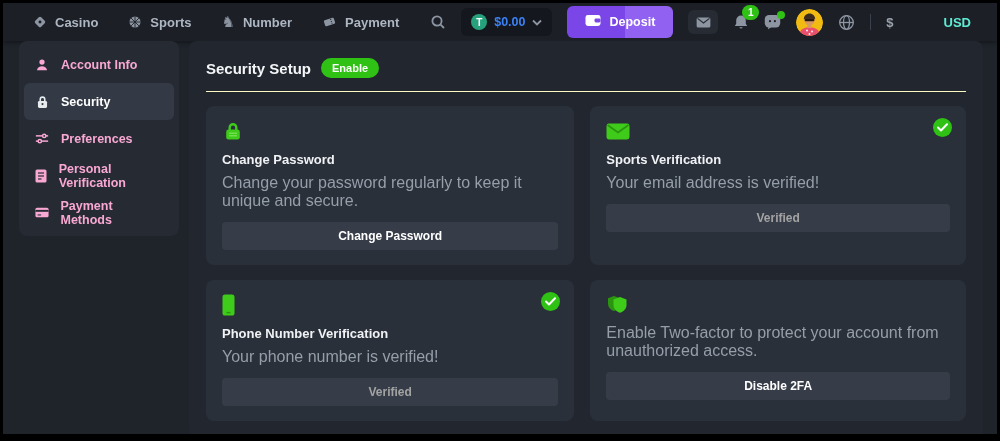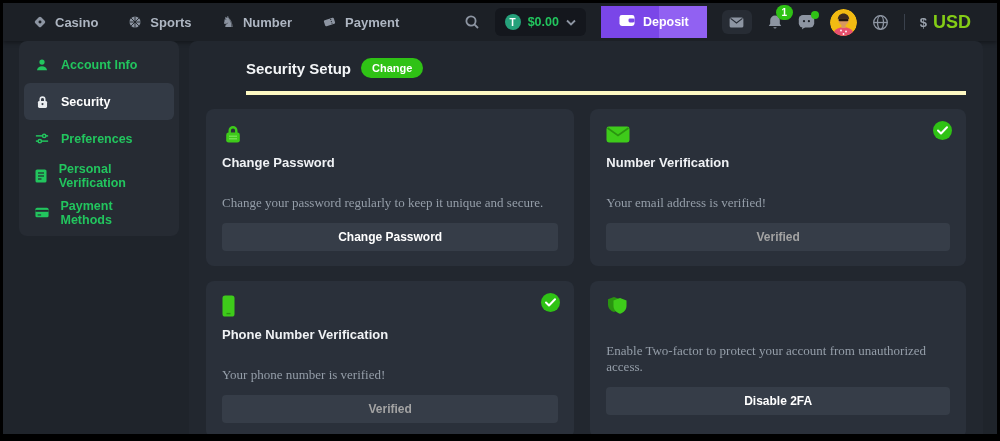"$0.00" .balance .amt { color: #22c55e -> #3b82f6 }
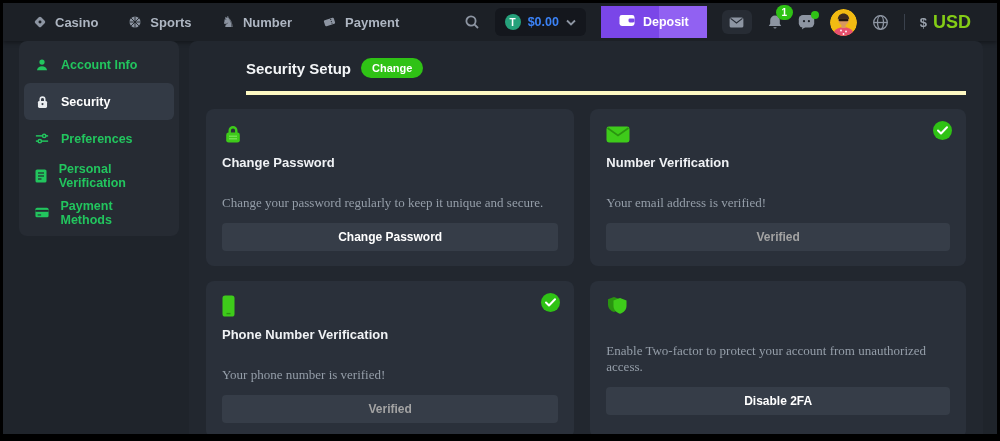"Deposit" .deposit { border-radius: 0 -> 6px }
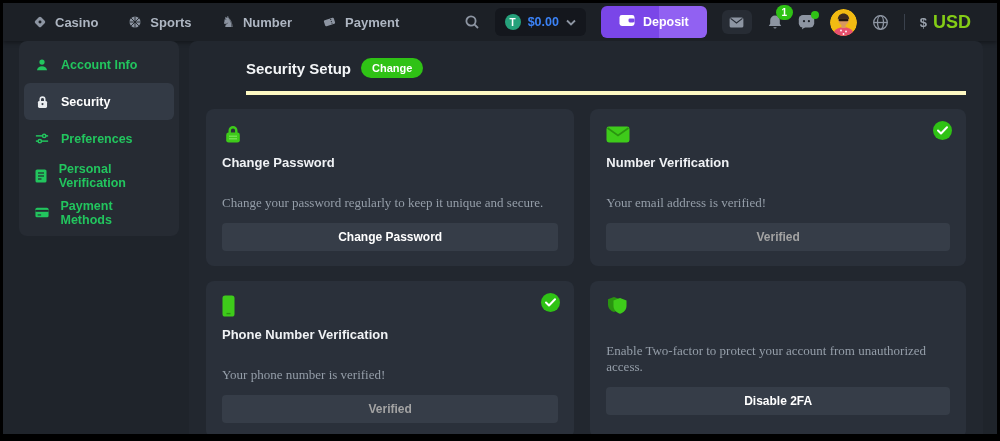"USD" .currency .code { color: #84cc16 -> #5eead4; font-size: 18px -> 13px; margin-left: none -> 44px }
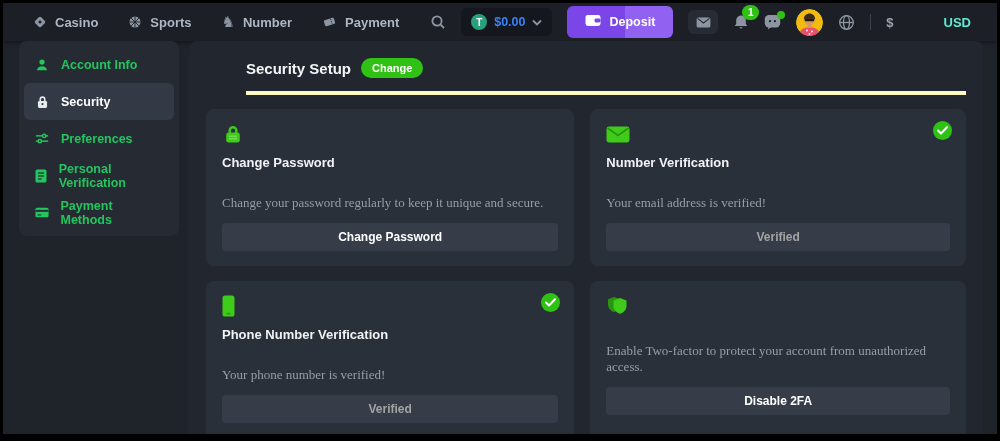"Account Info" .side-item { color: #22c55e -> #f9a8d4 }
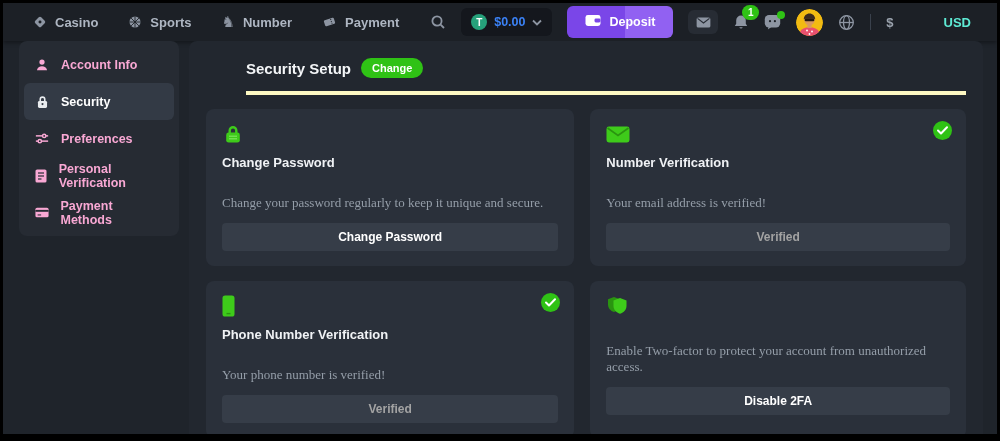"Security Setup" .panel-head { border-bottom: 4px solid #fef9c3 -> 1px solid #fef9c3; margin-left: 40px -> none }
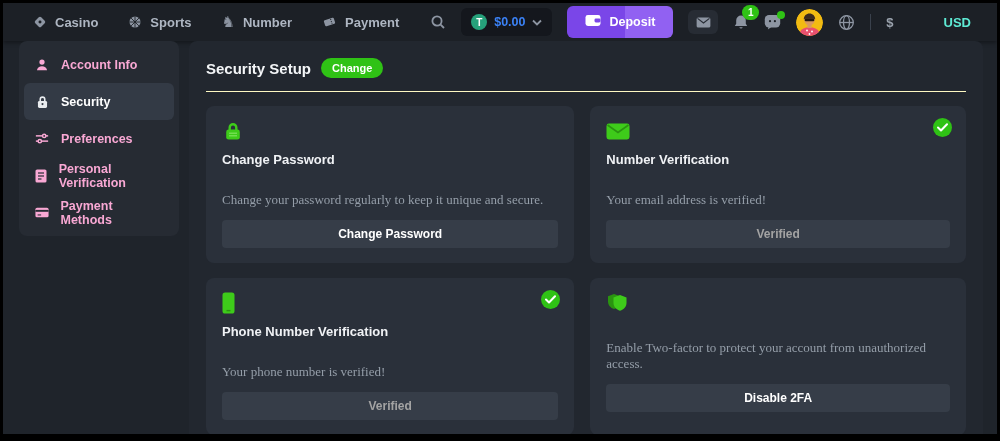"Change" span.pill { text: Change -> Enable }
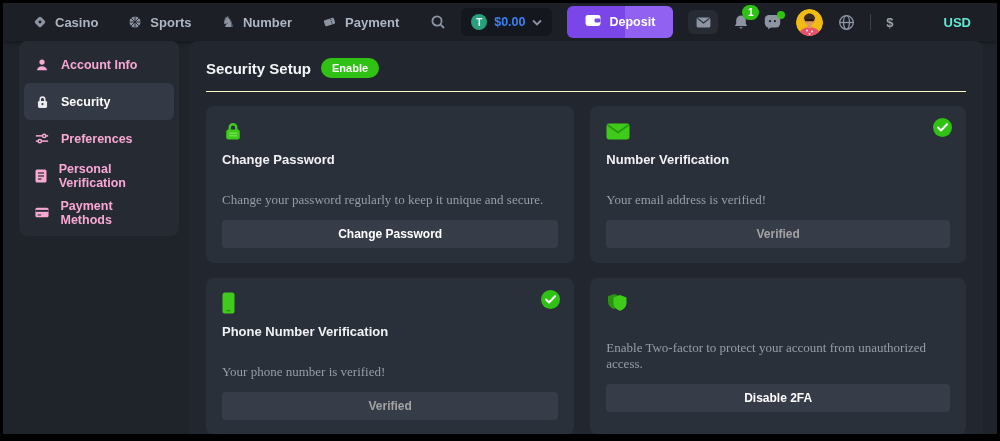"Number Verification" div.card-title { text: Number -> Sports }
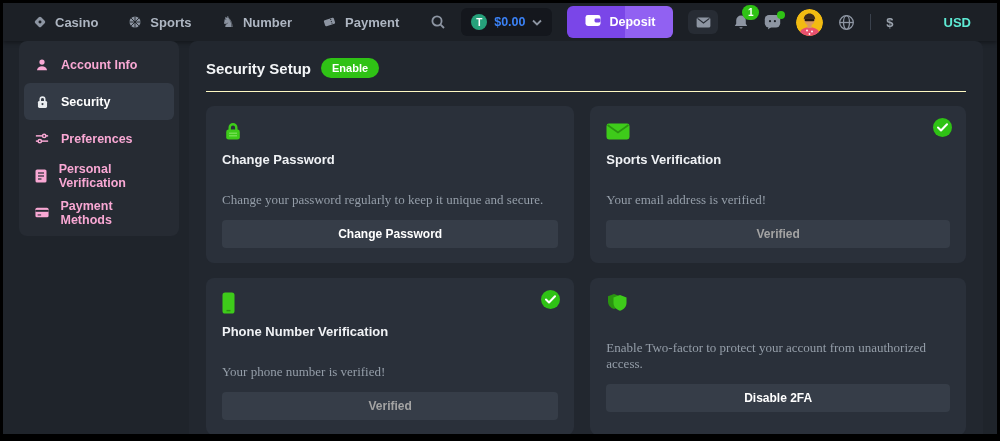"Change your password regularly to" .card-desc { font-family: Liberation Serif, serif -> none; font-size: 13px -> 16px; margin-top: 25px -> 7px }
